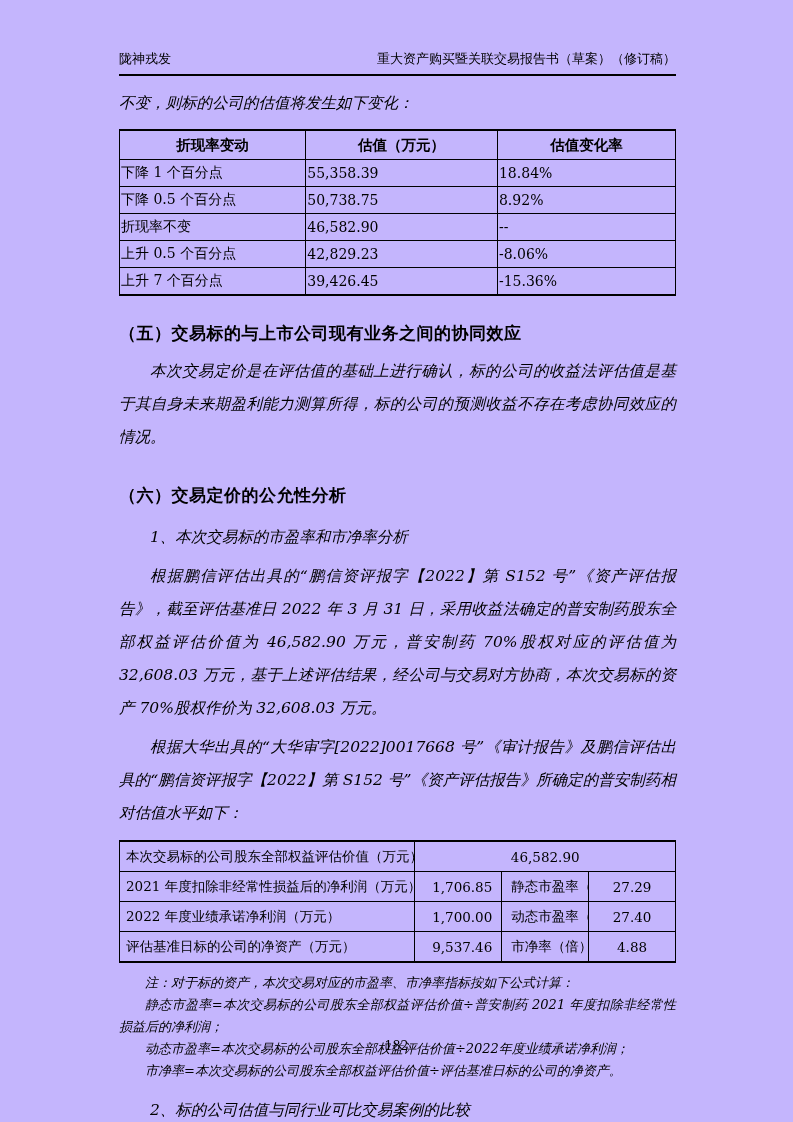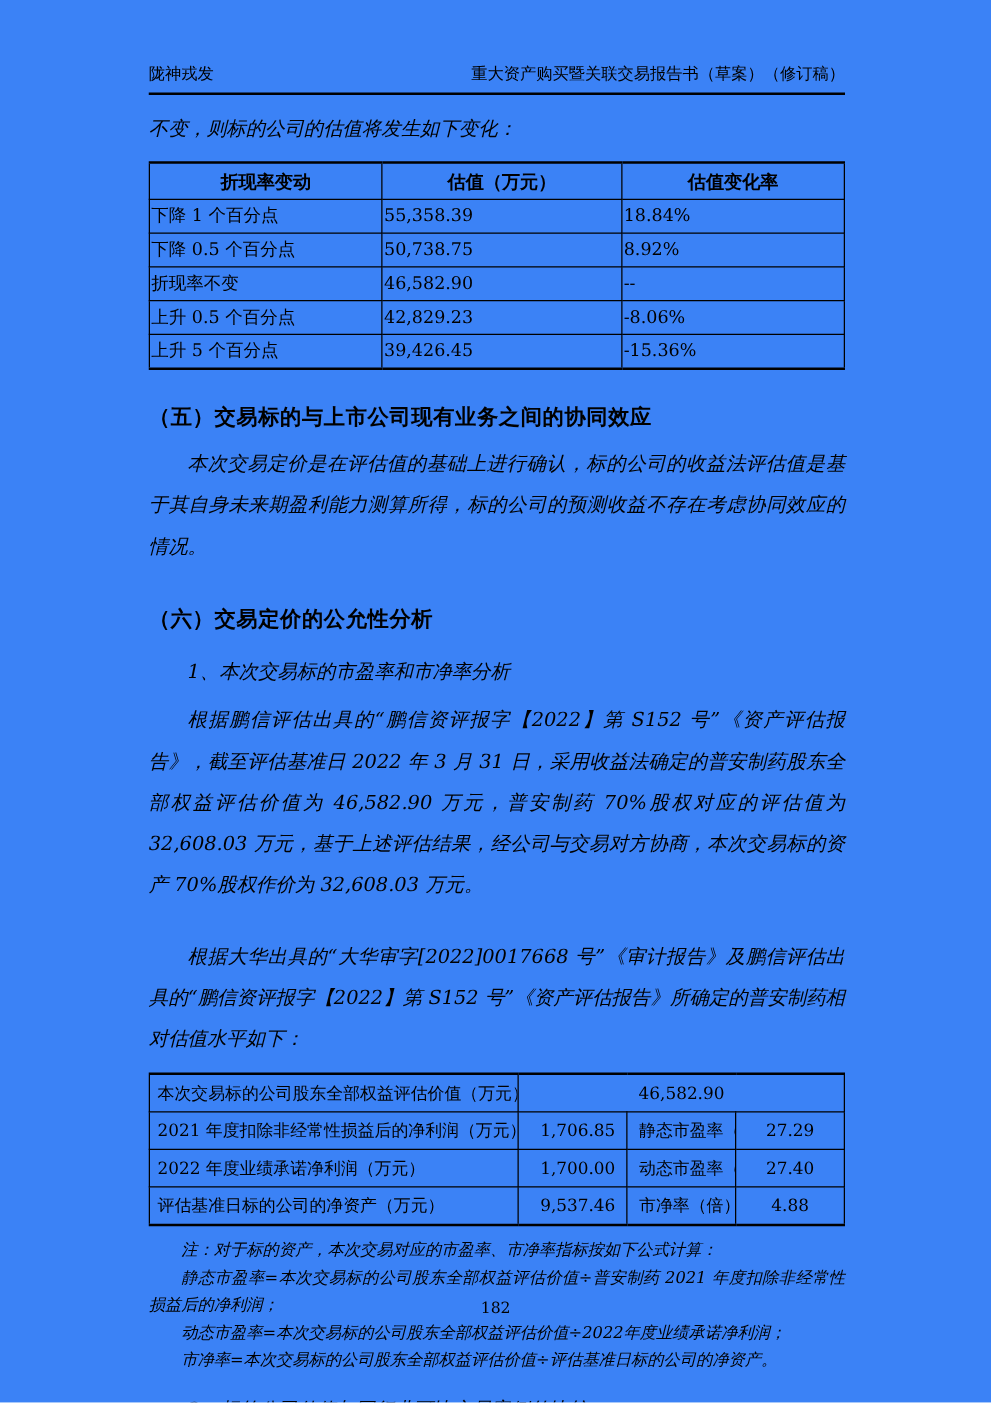"陇神戎发" .page { background: #3b82f6 -> #c4b5fd }
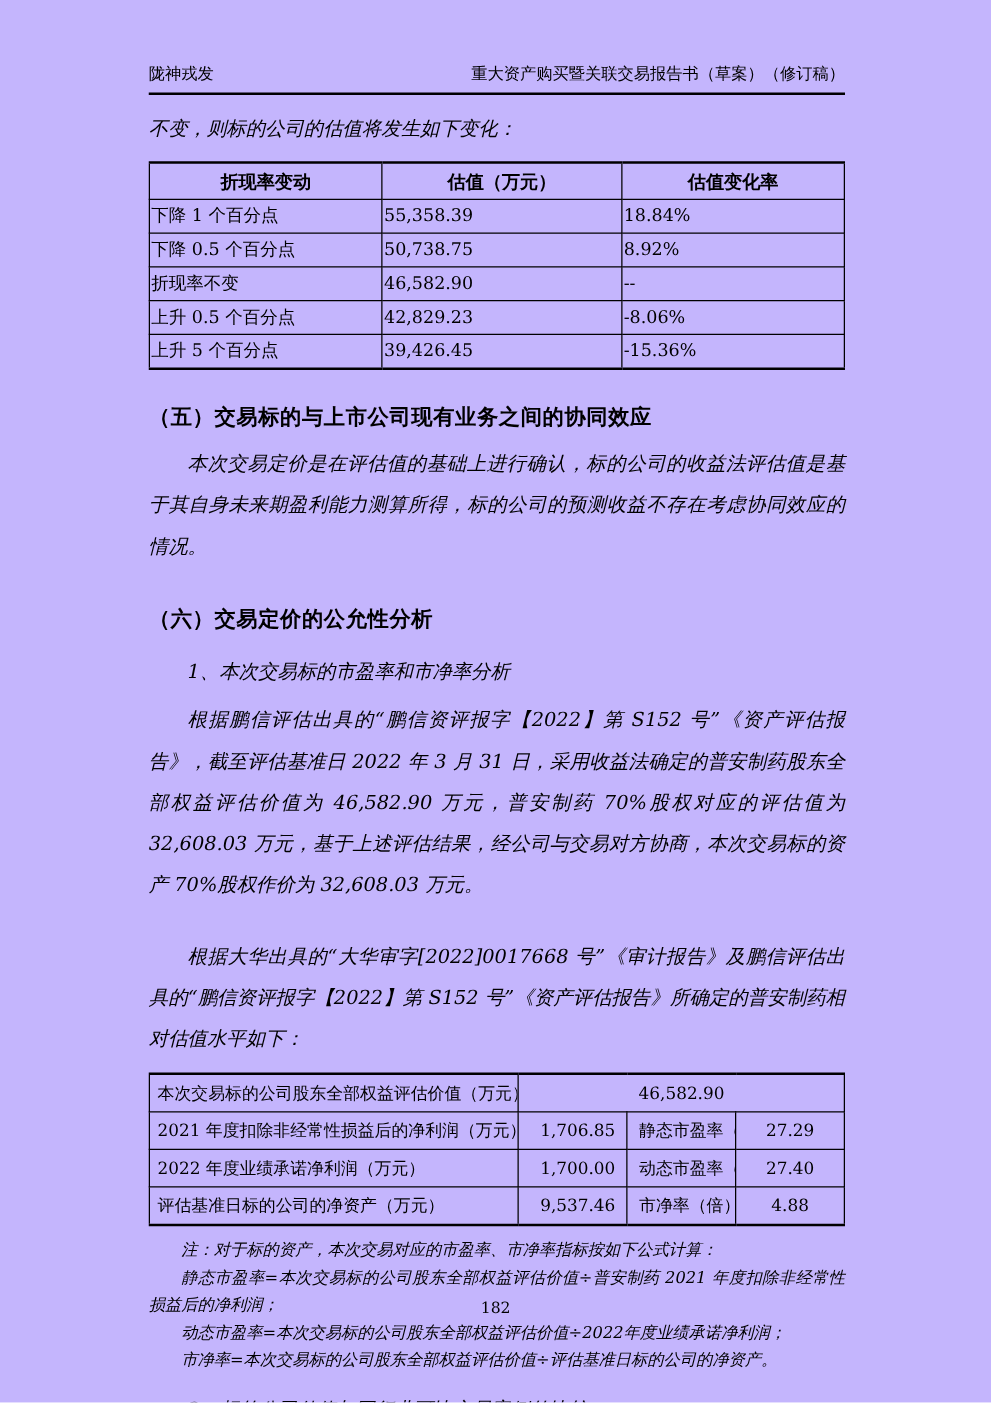"上升 5 个百分点" td { text: 5 -> 7 }
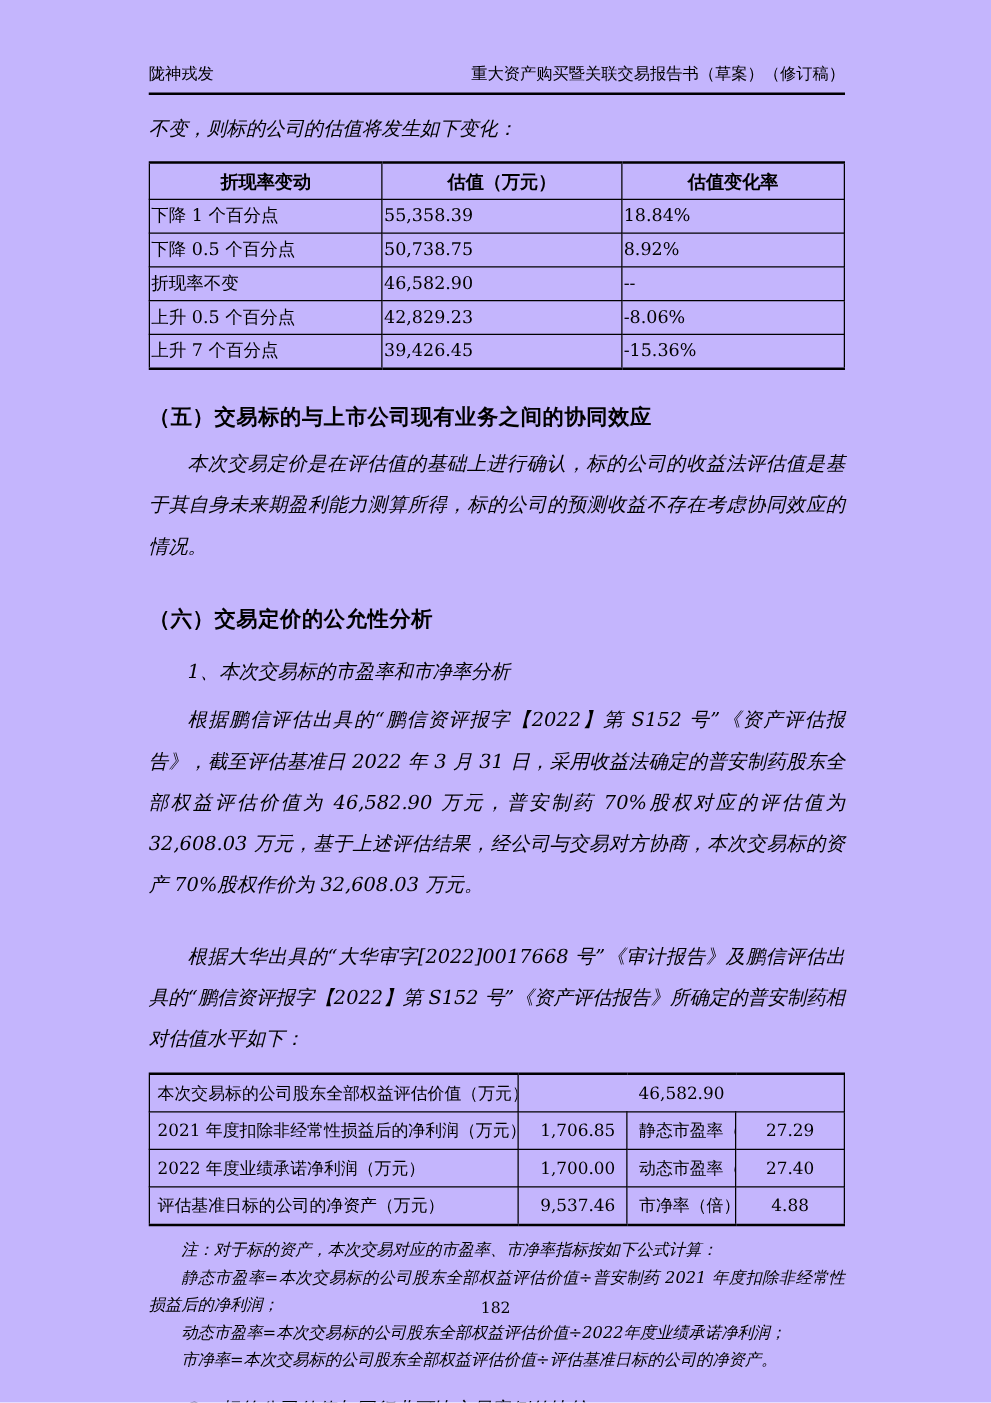"根据大华出具的“大华审字[2022]0017668" .p-para2 { margin-top: 24px -> 6px }
